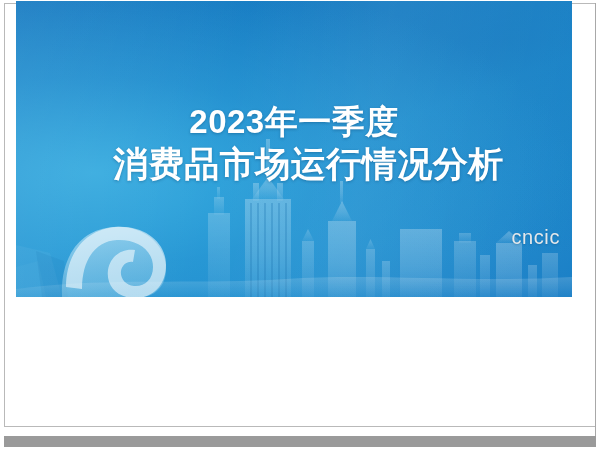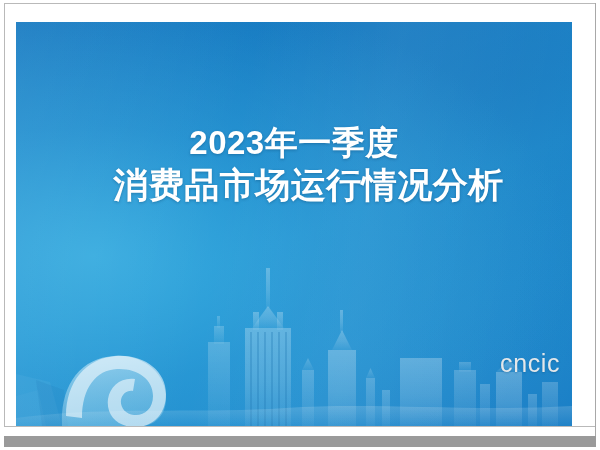"2023年一季度" .slide { height: 404px -> 296px; top: 22px -> 1px }
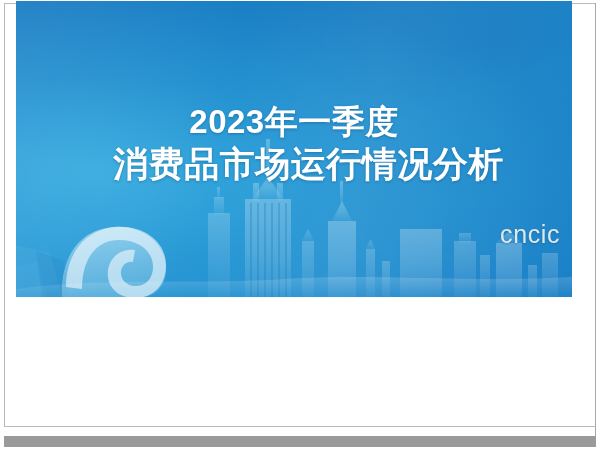"cncic" .logo-mark { font-size: 25px -> 20px }
